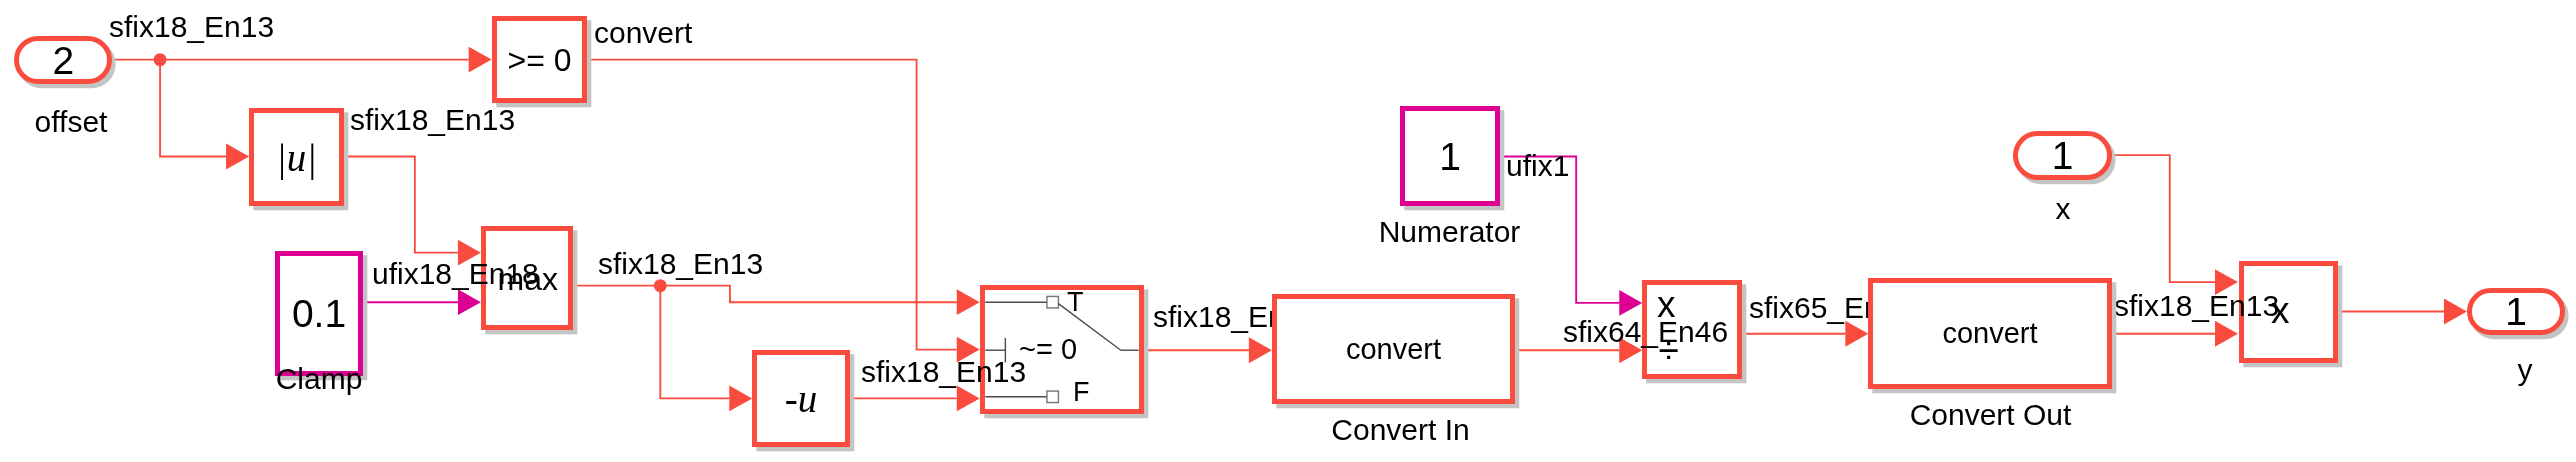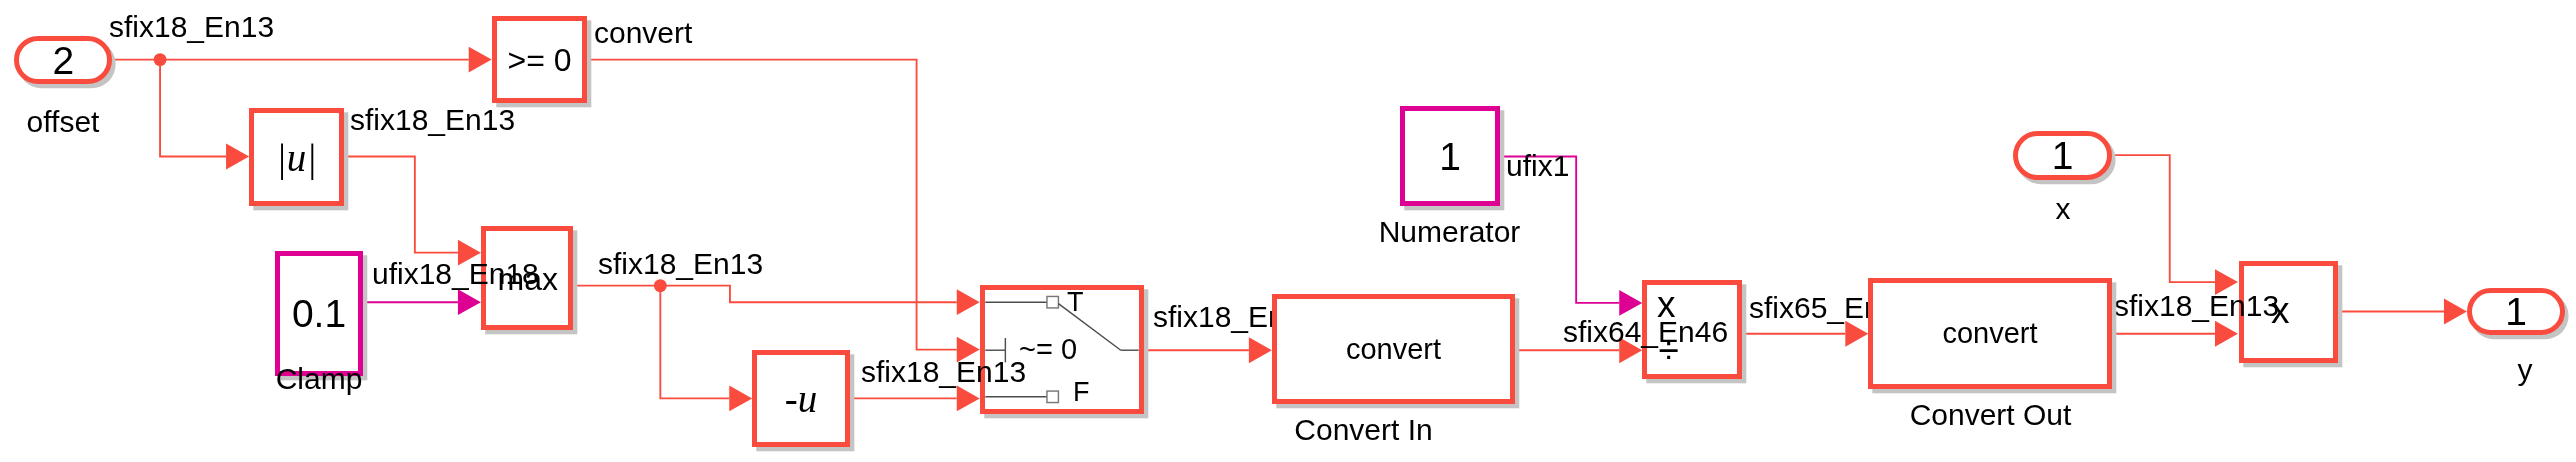"offset" div.namelabel { padding-left: none -> 8px }
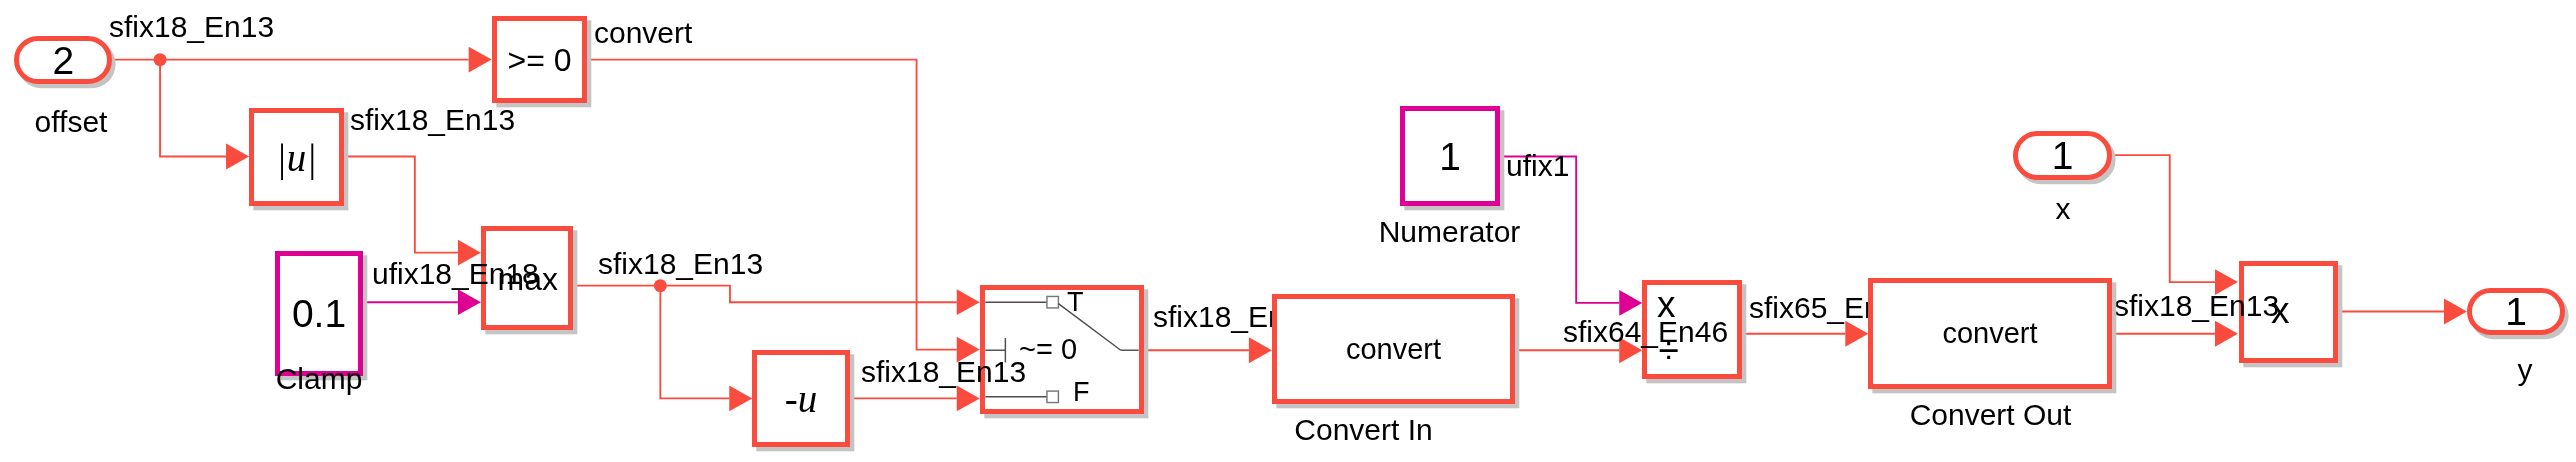"Convert In" div.namelabel { left: 1256px -> 1293px }
